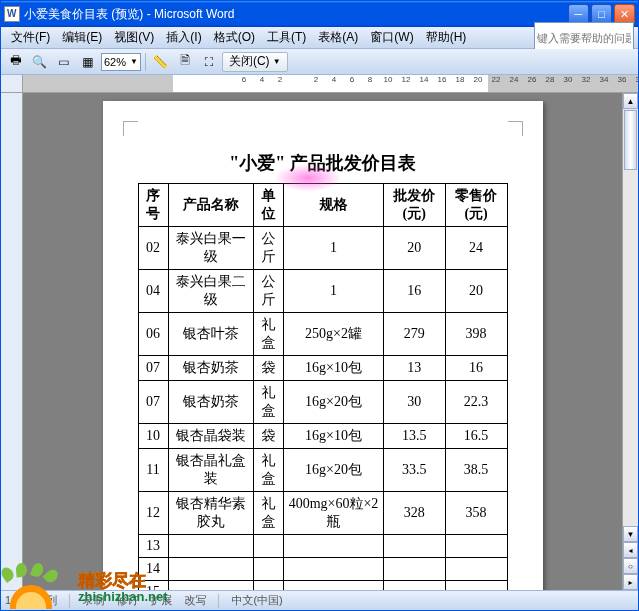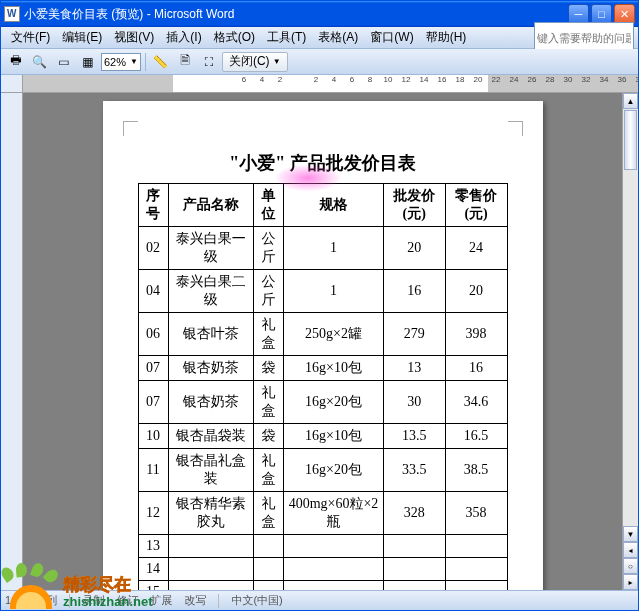"34.6" td { text: 34.6 -> 22.3 }
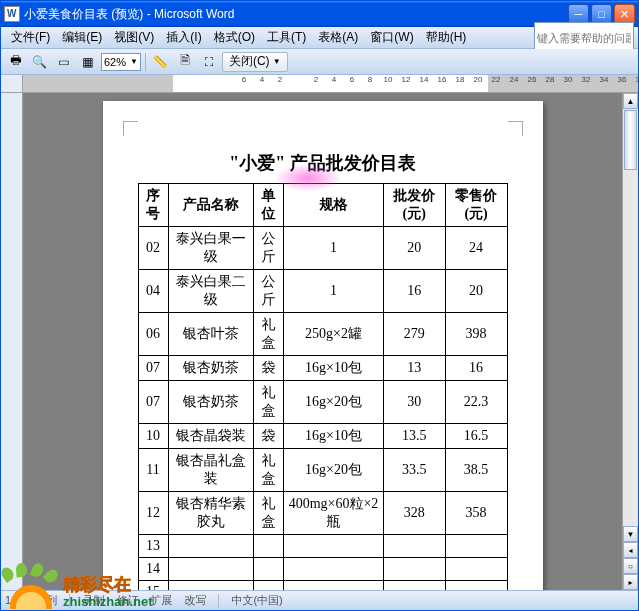"精彩尽在" .watermark { align-items: flex-end -> center; gap: 5px -> 20px }
